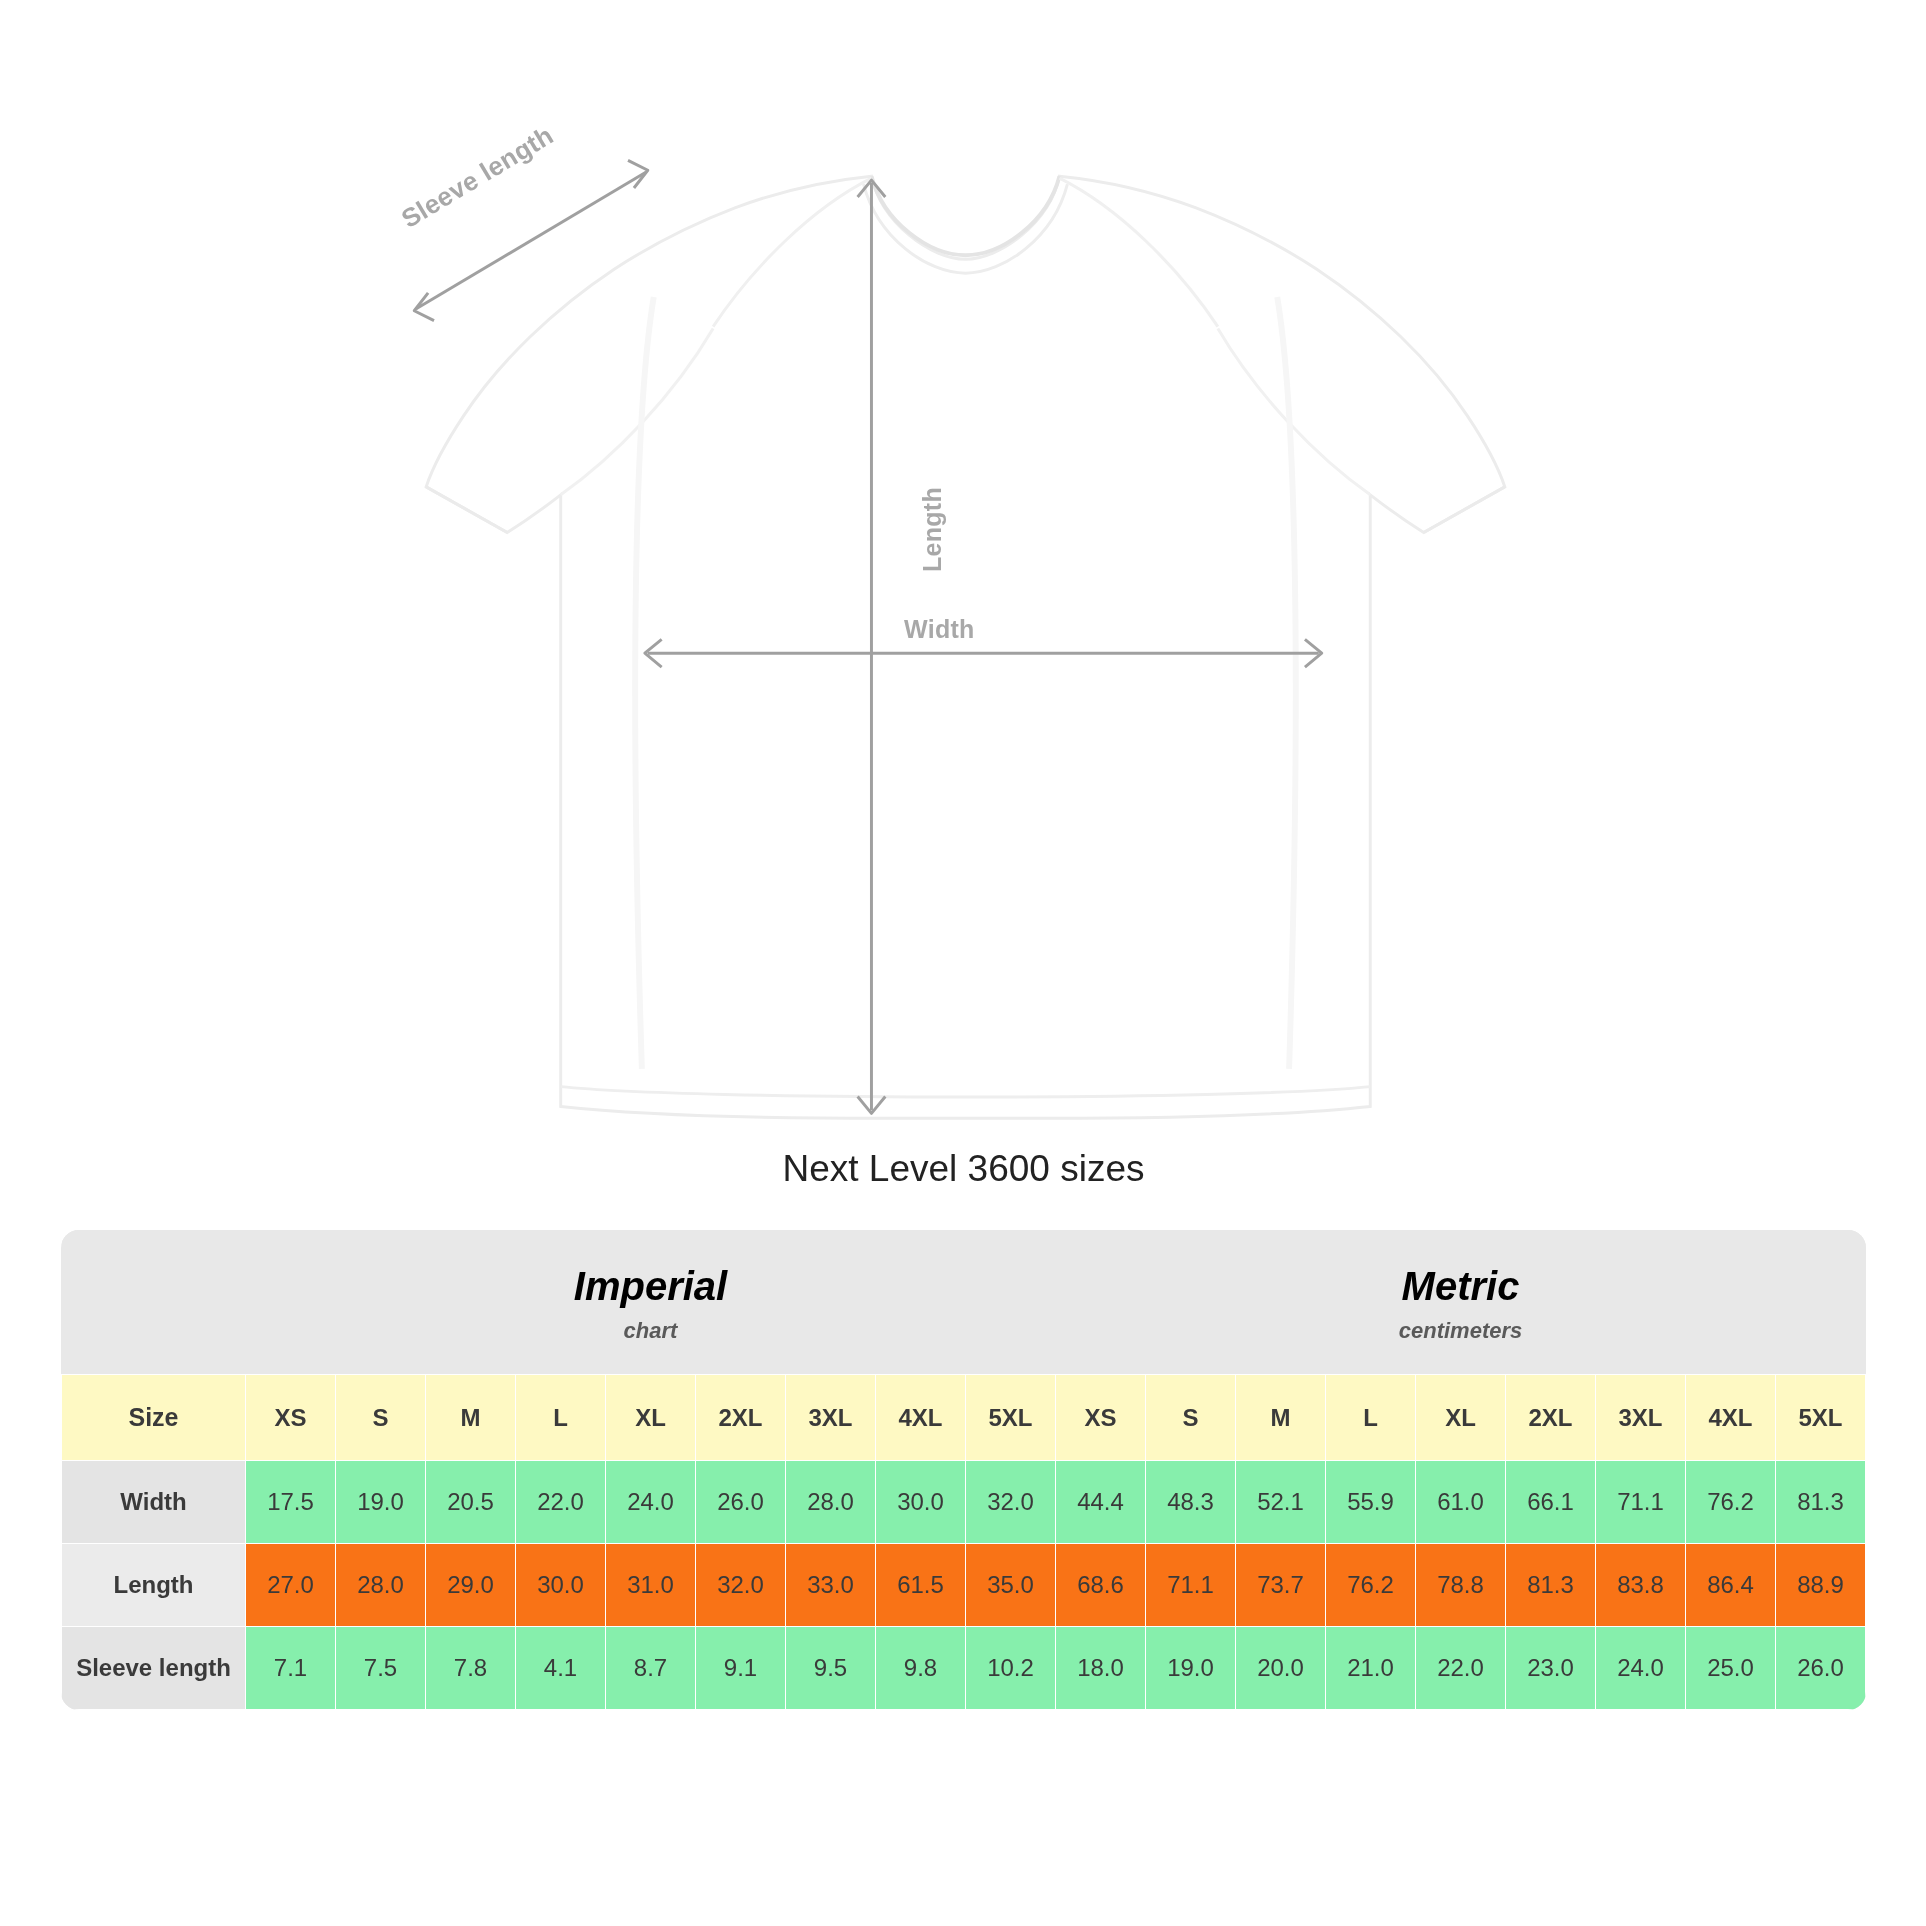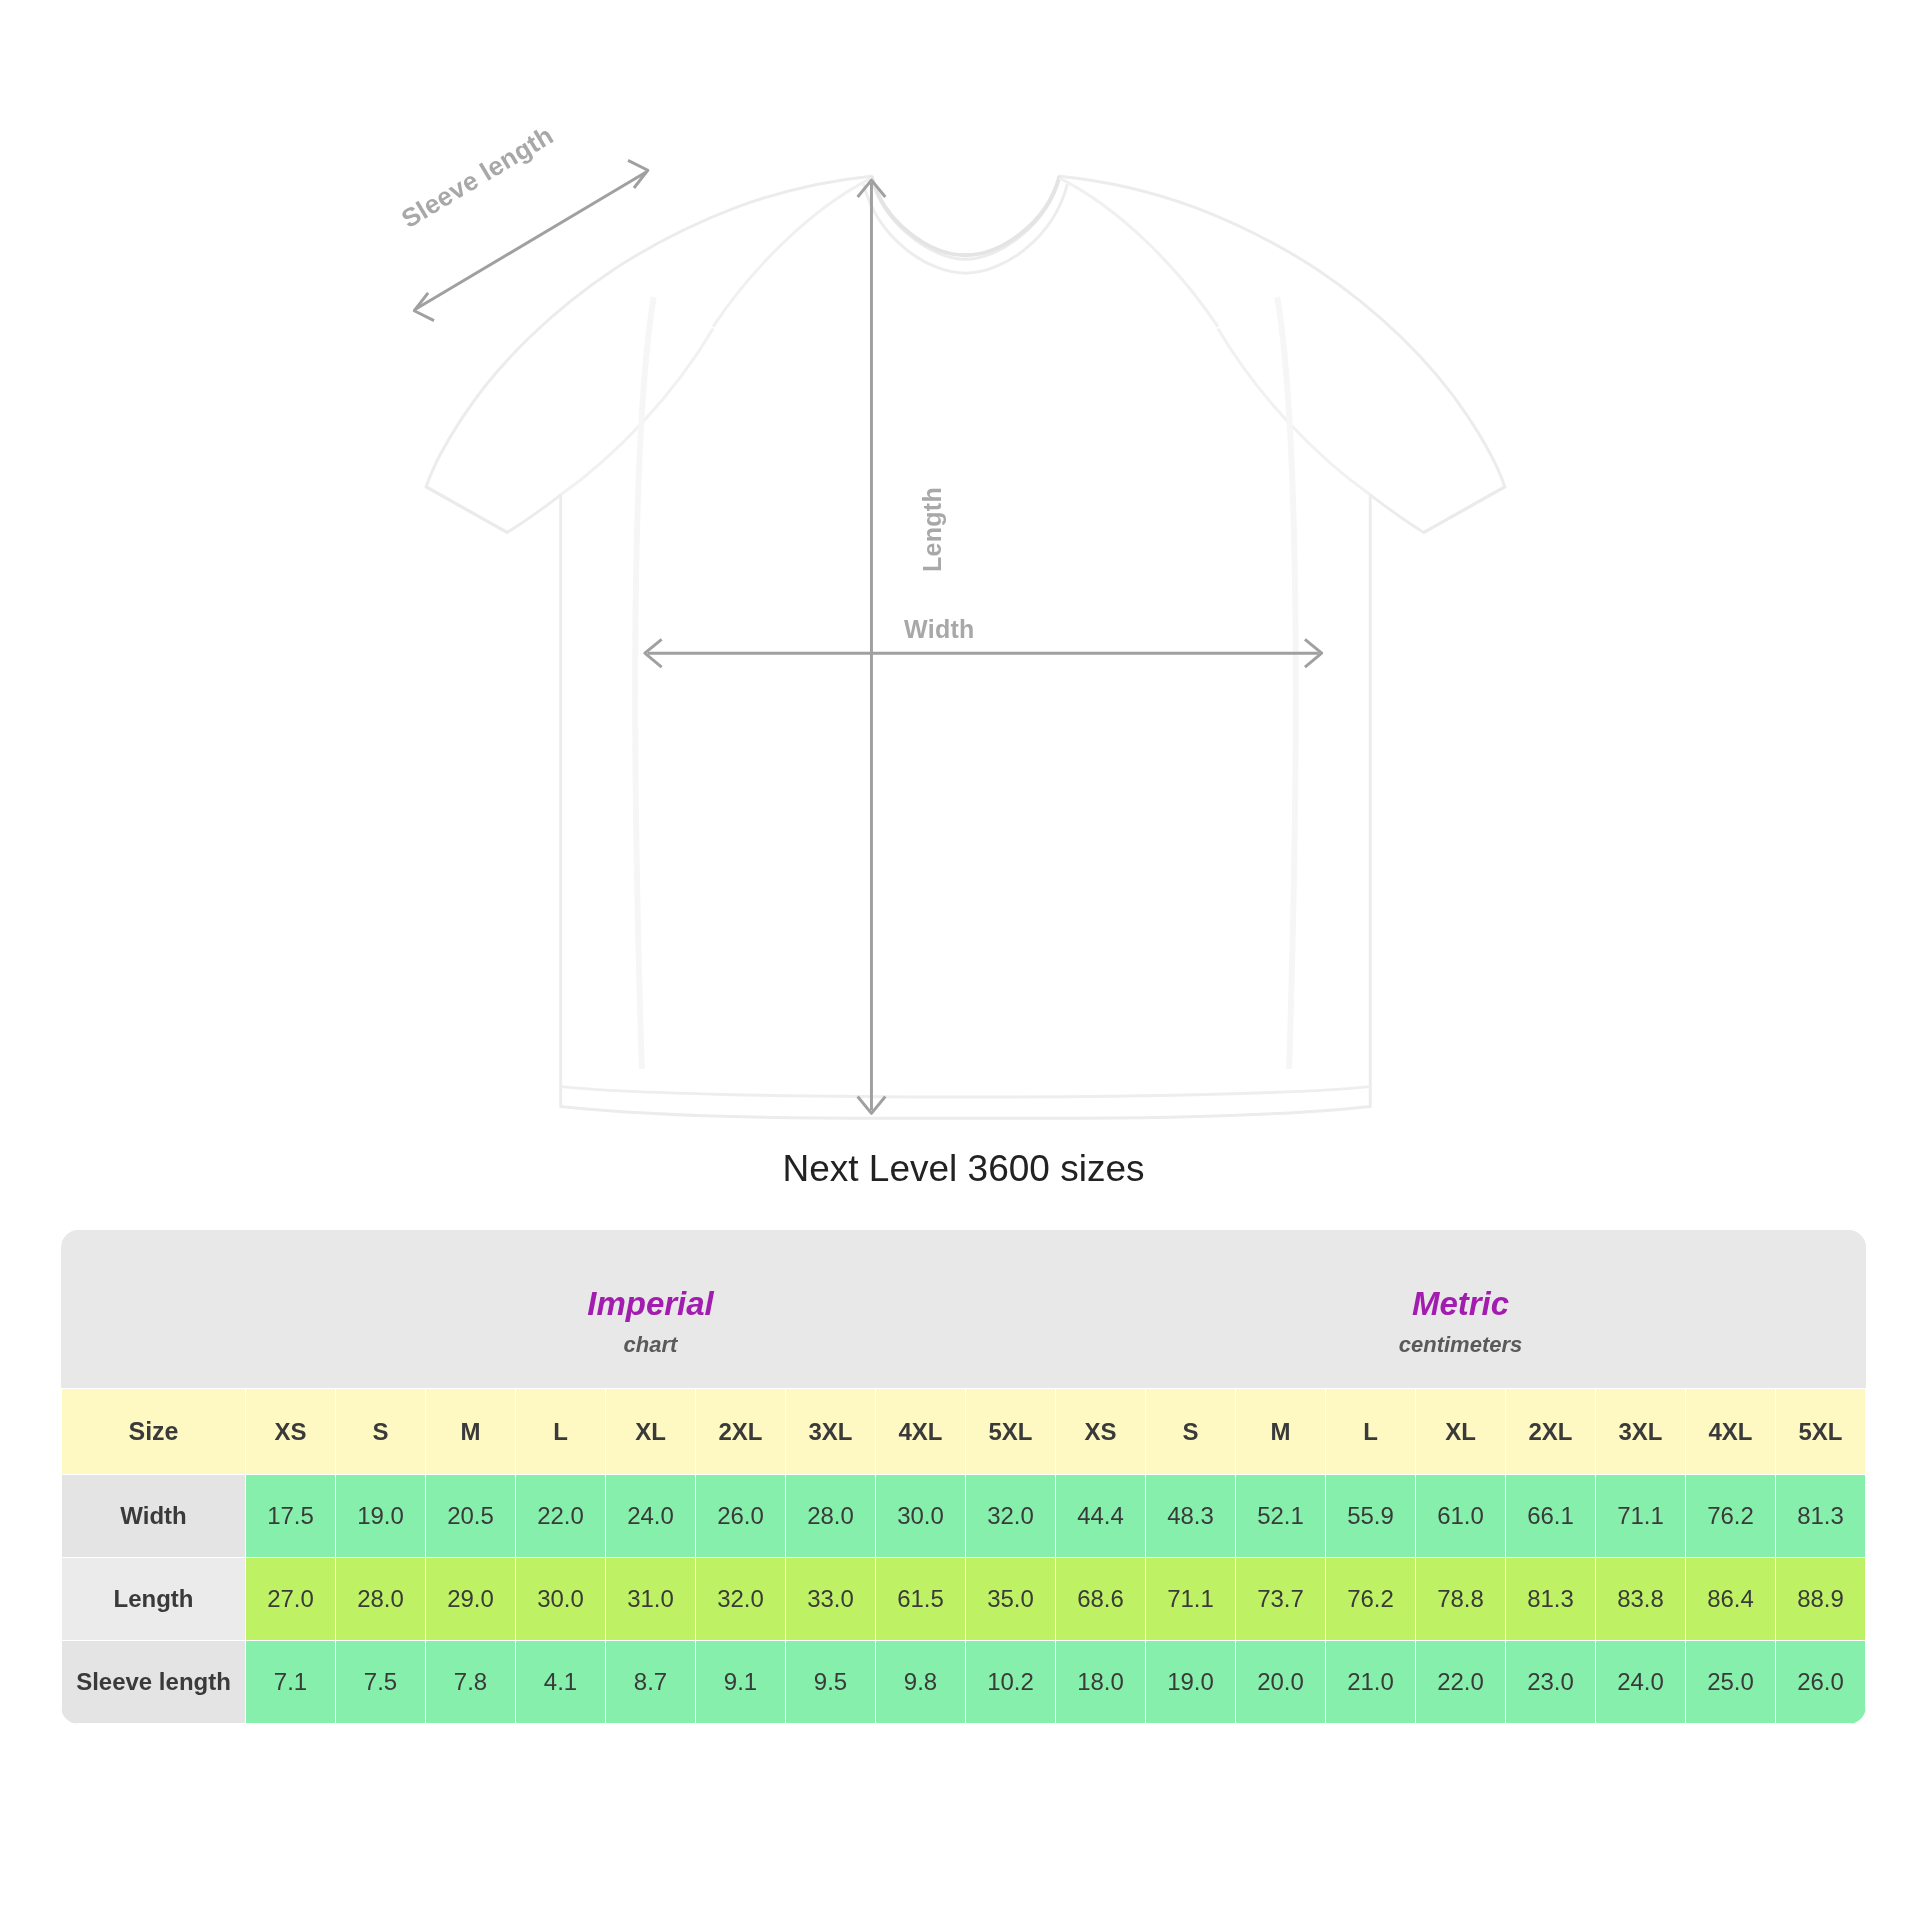"Imperial" .unit-name { color: #a21caf -> #000000; font-size: 33px -> 40px; margin-top: 21px -> none }
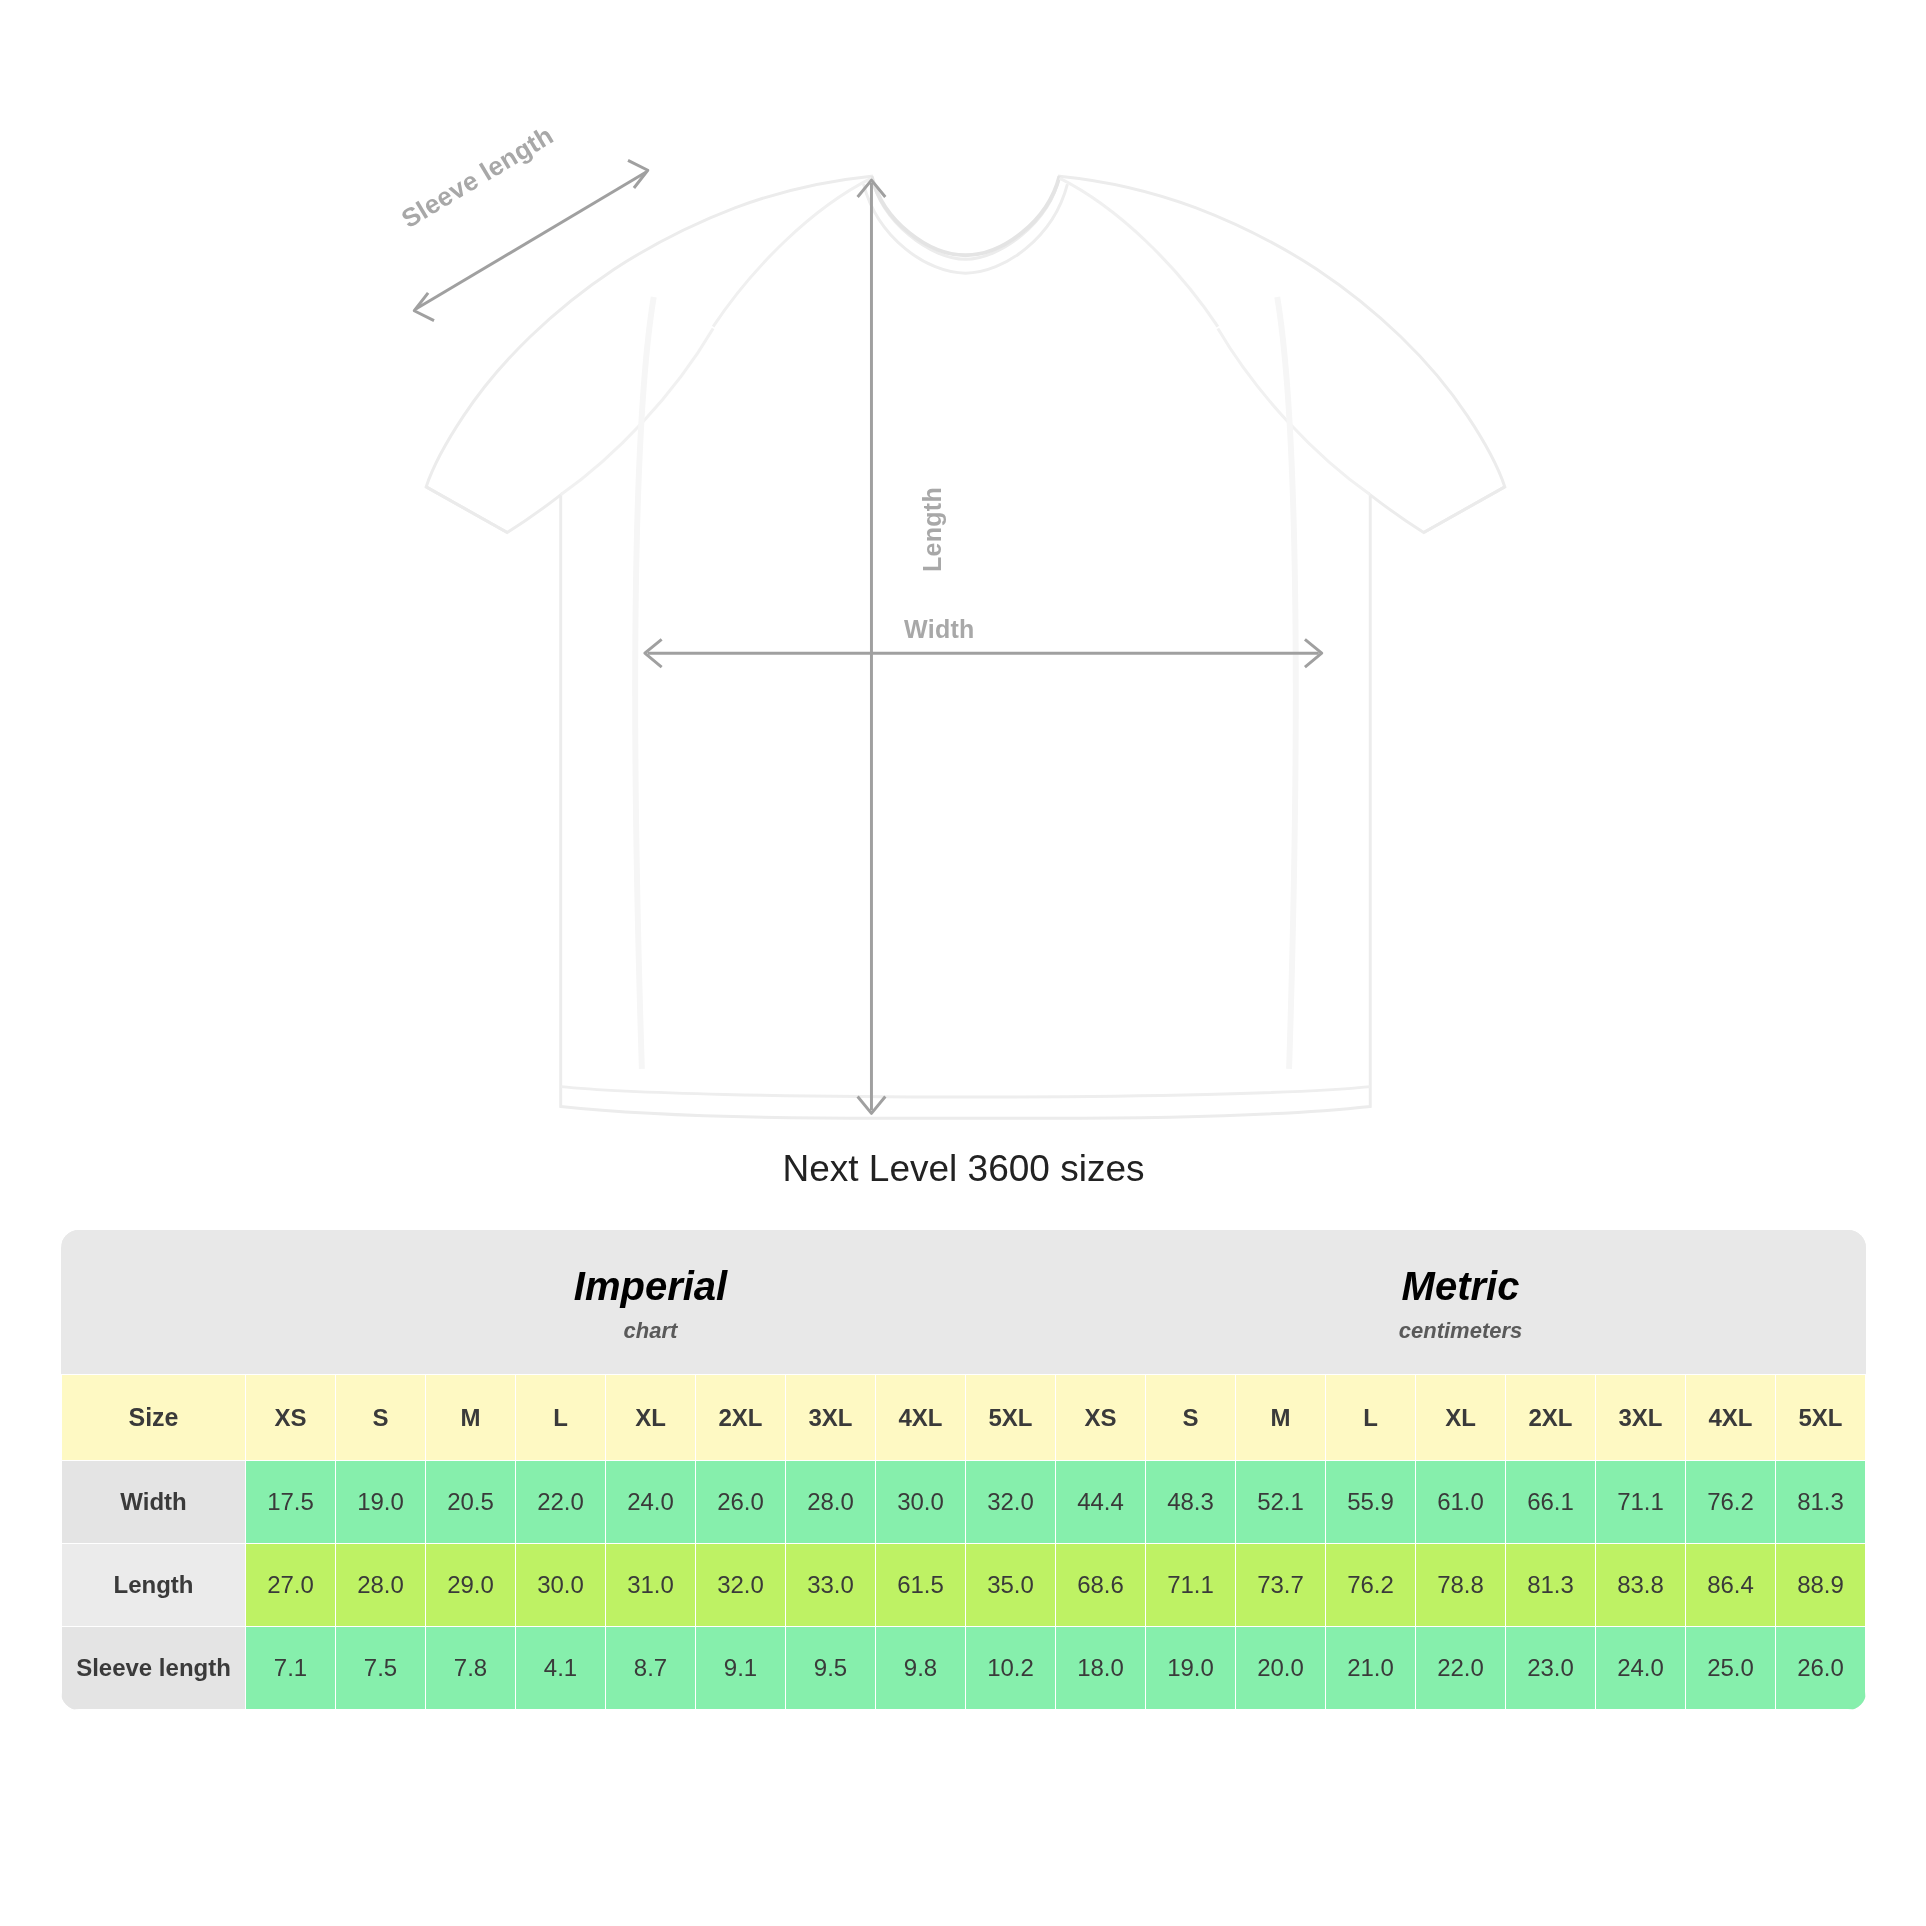"27.0" tr.data-row td { background: #bef264 -> #f97316 }
